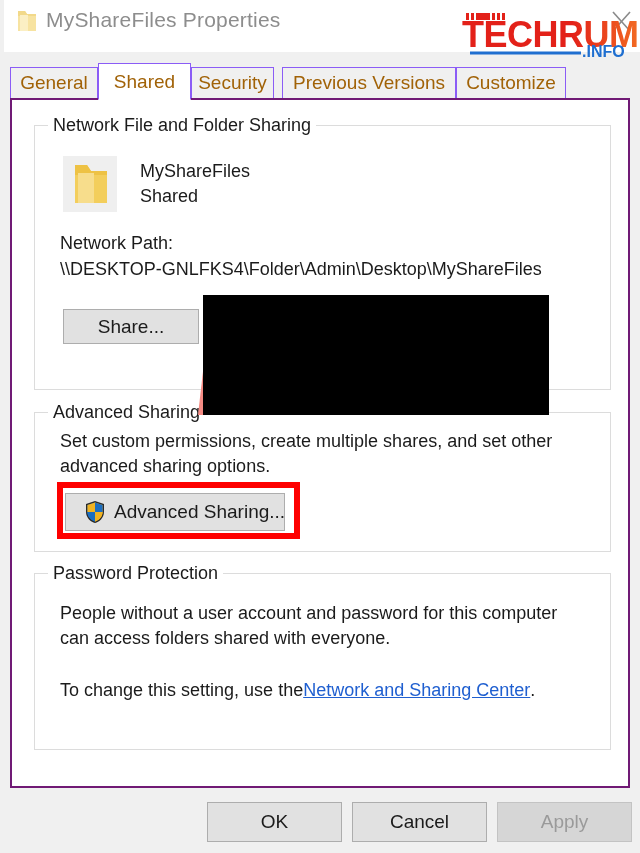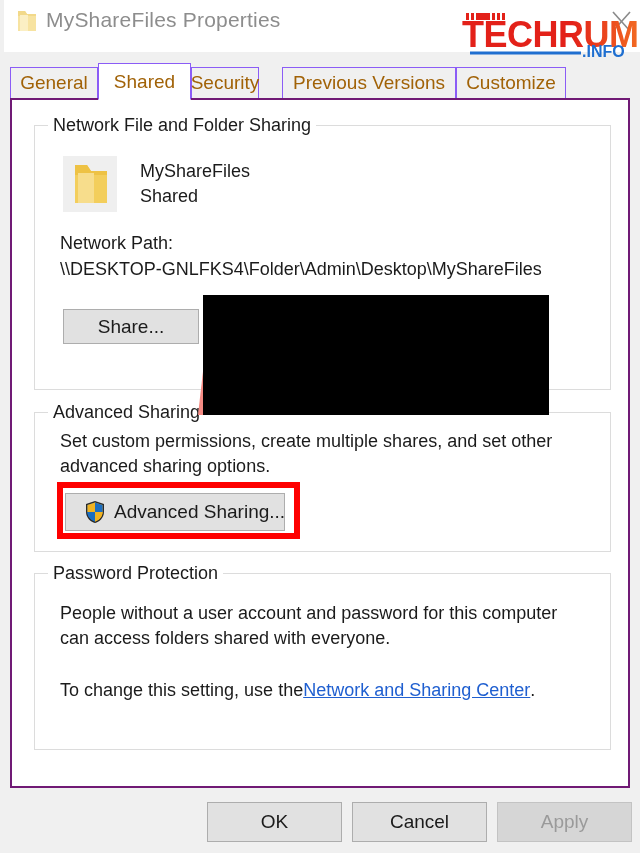"Security" div.tab { width: 68px -> 83px }
